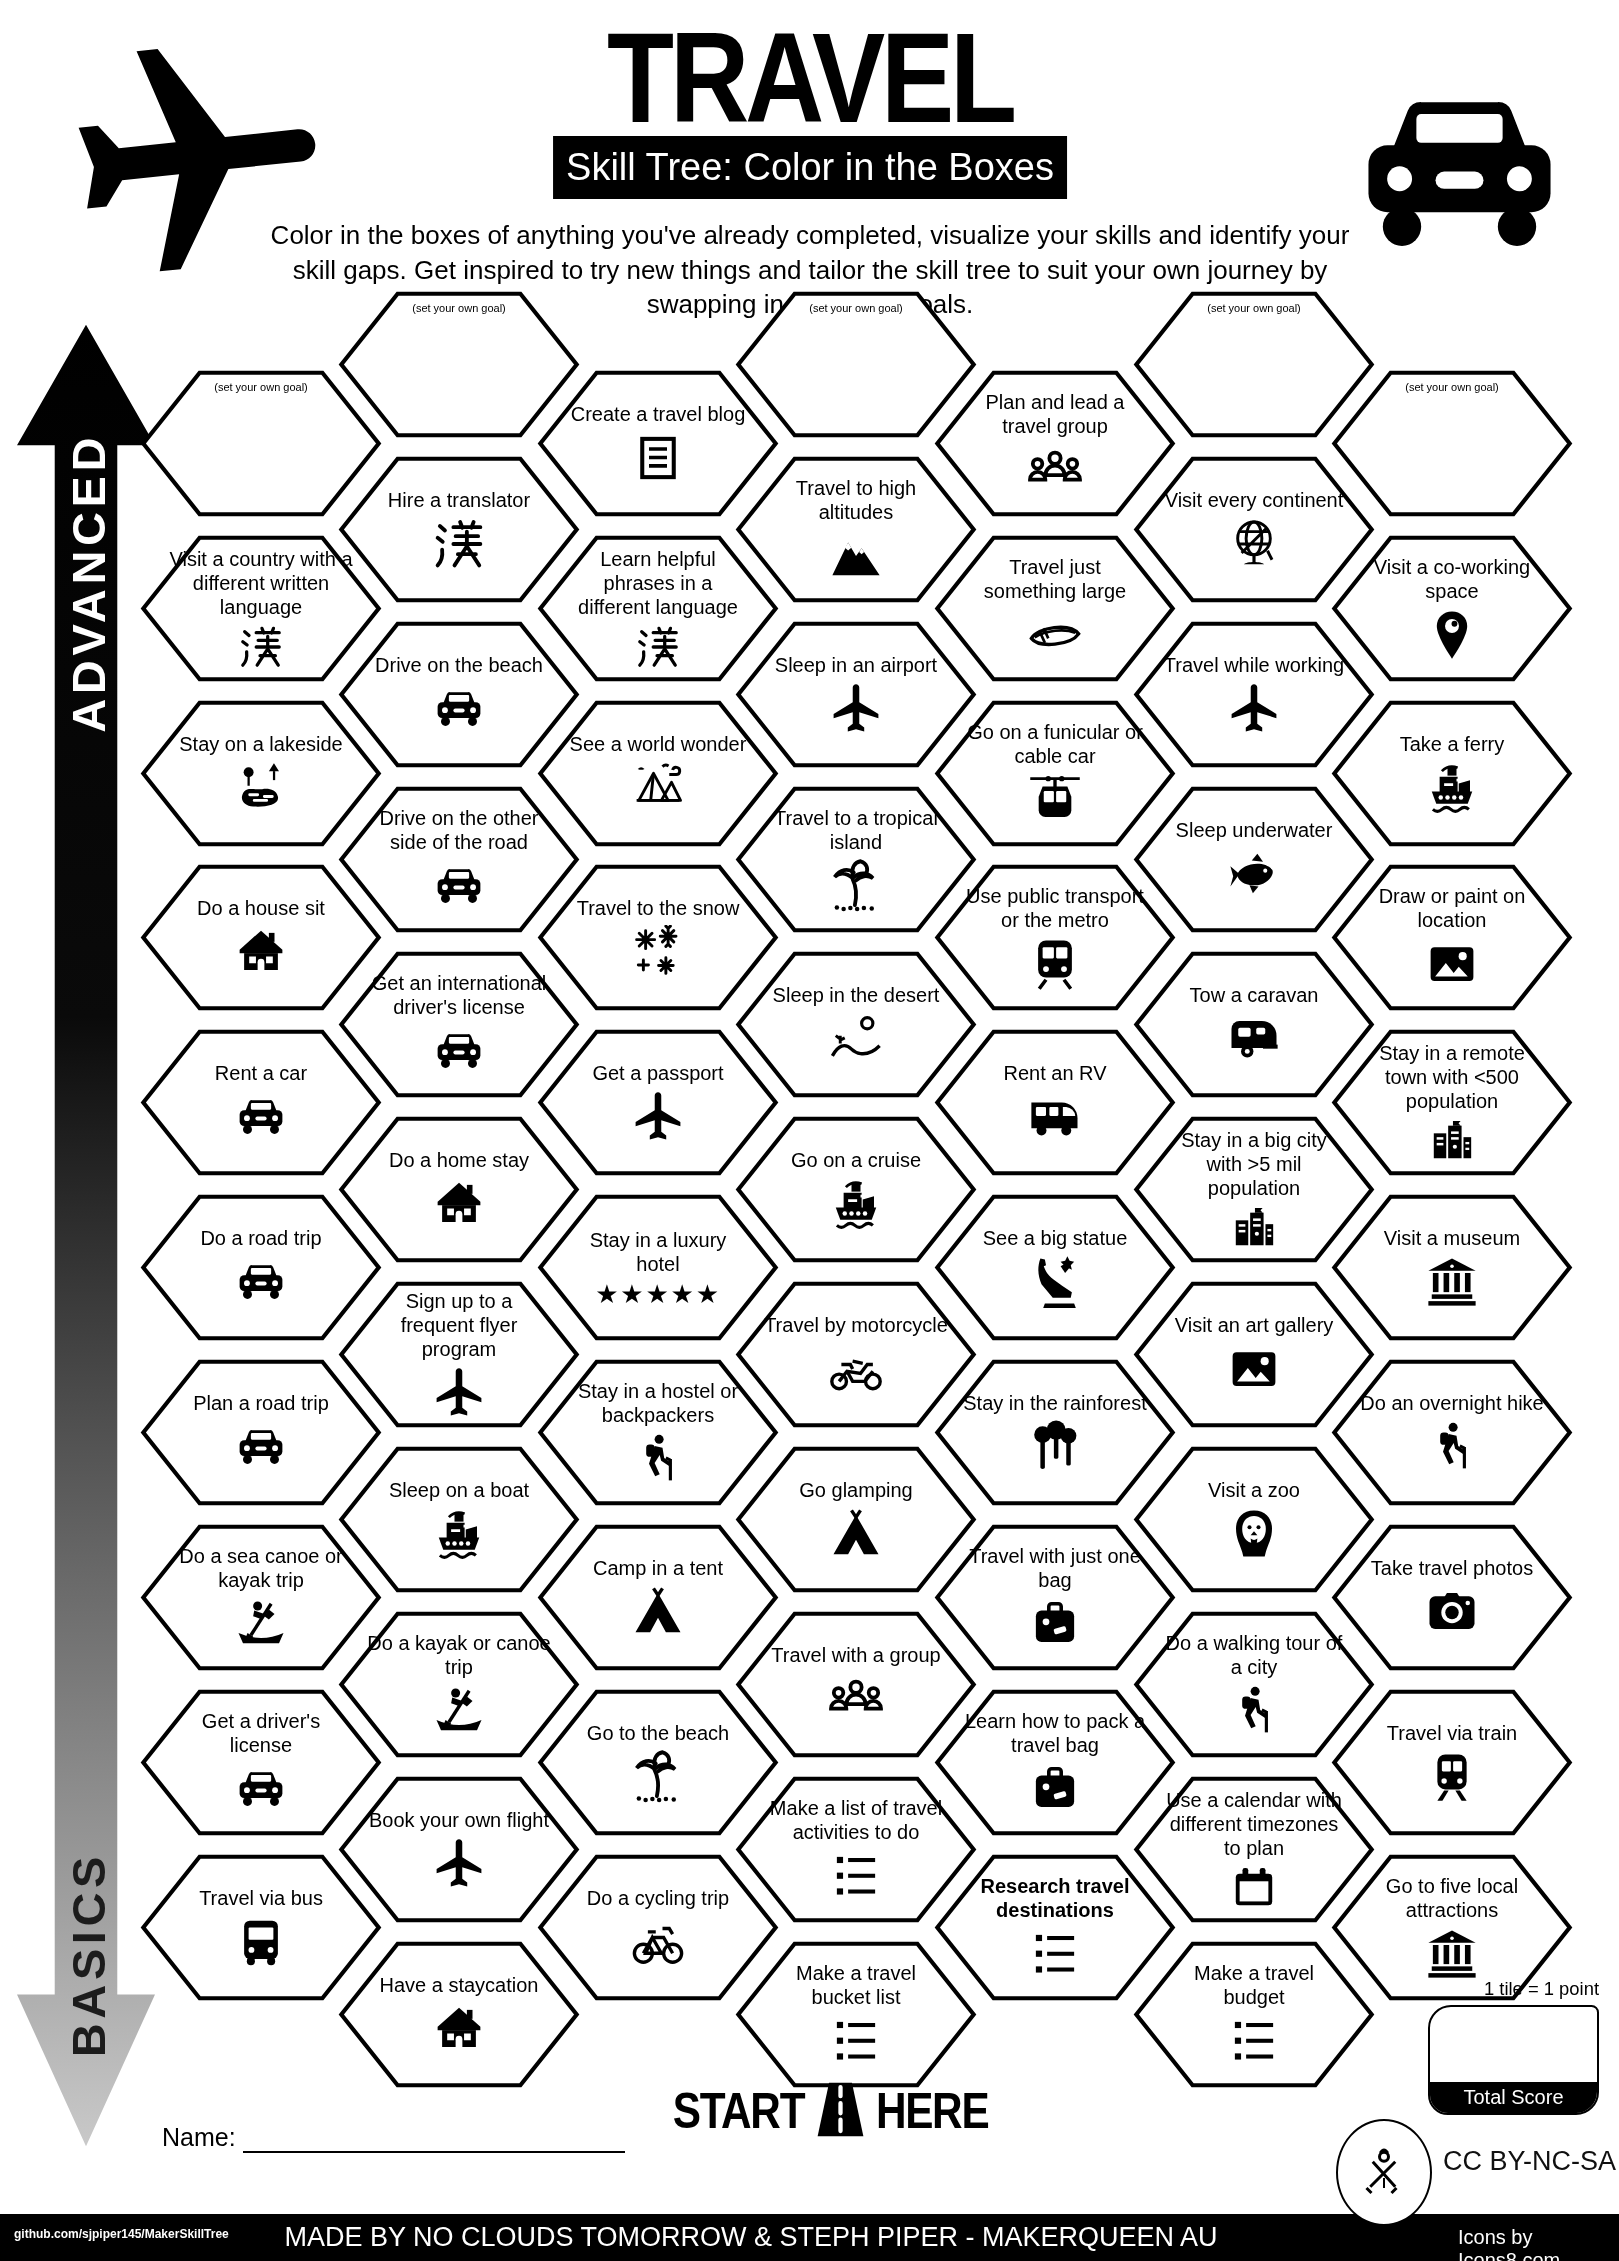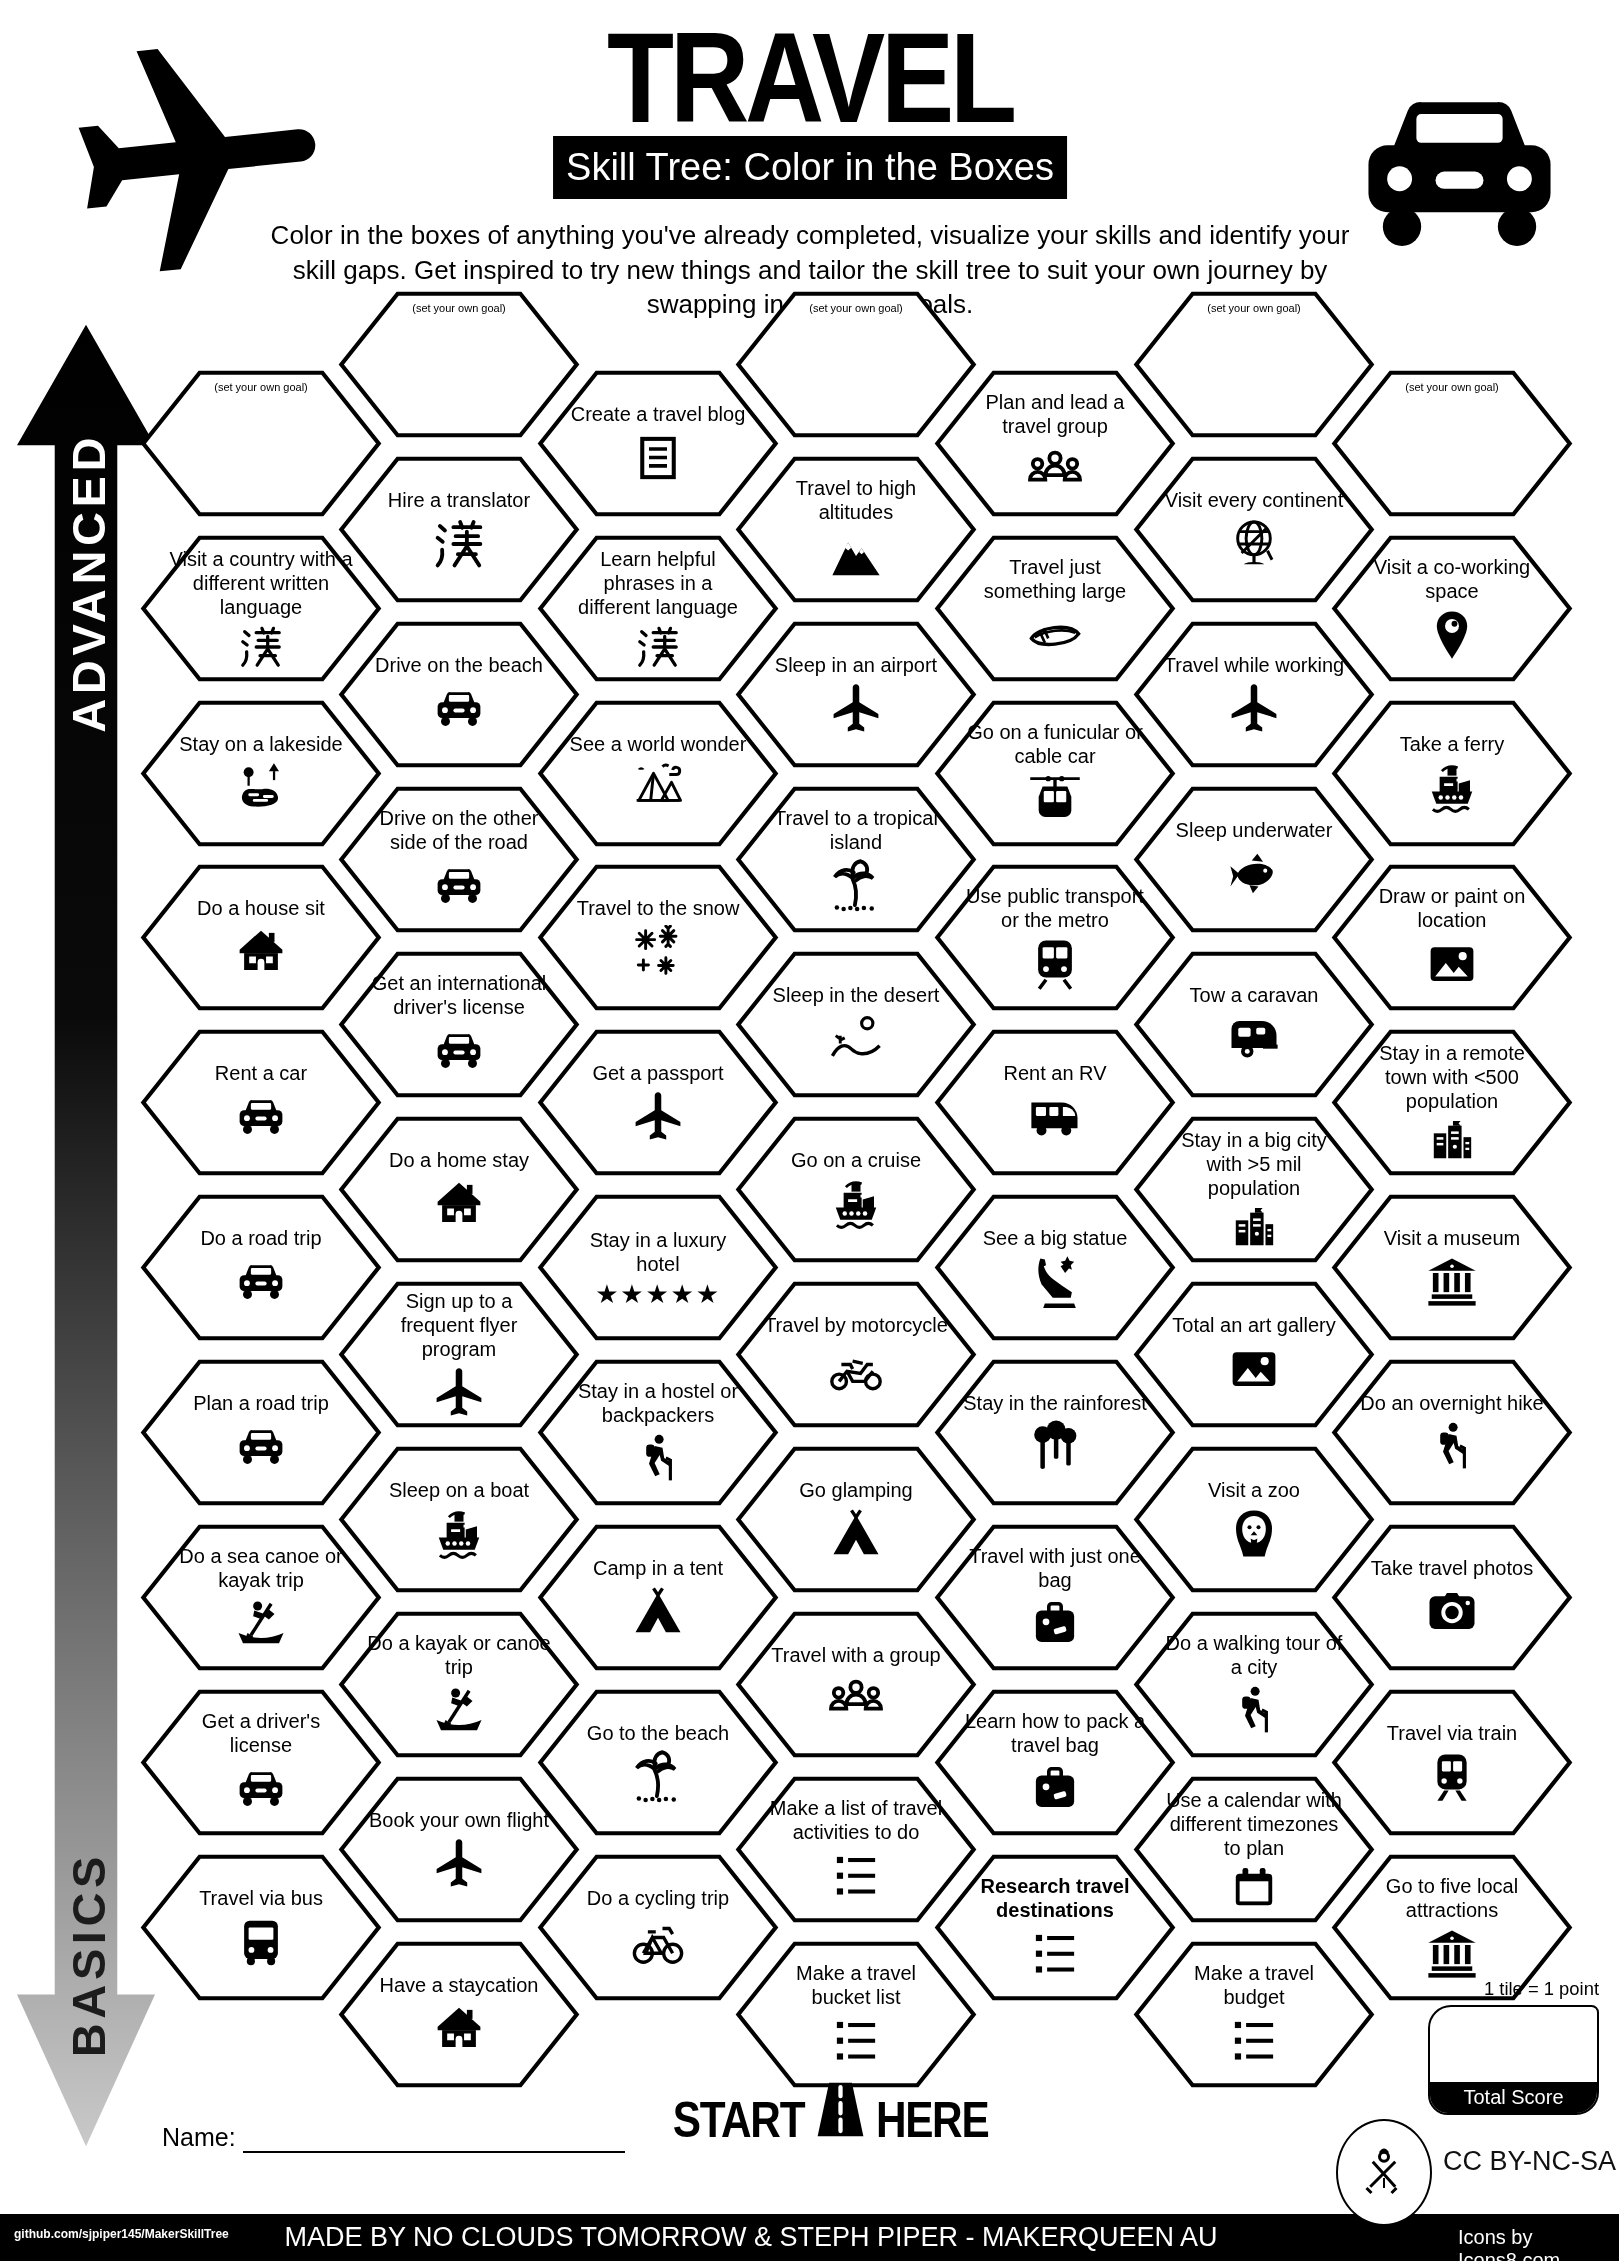"Total an art gallery" div.hex-label { text: Total -> Visit }
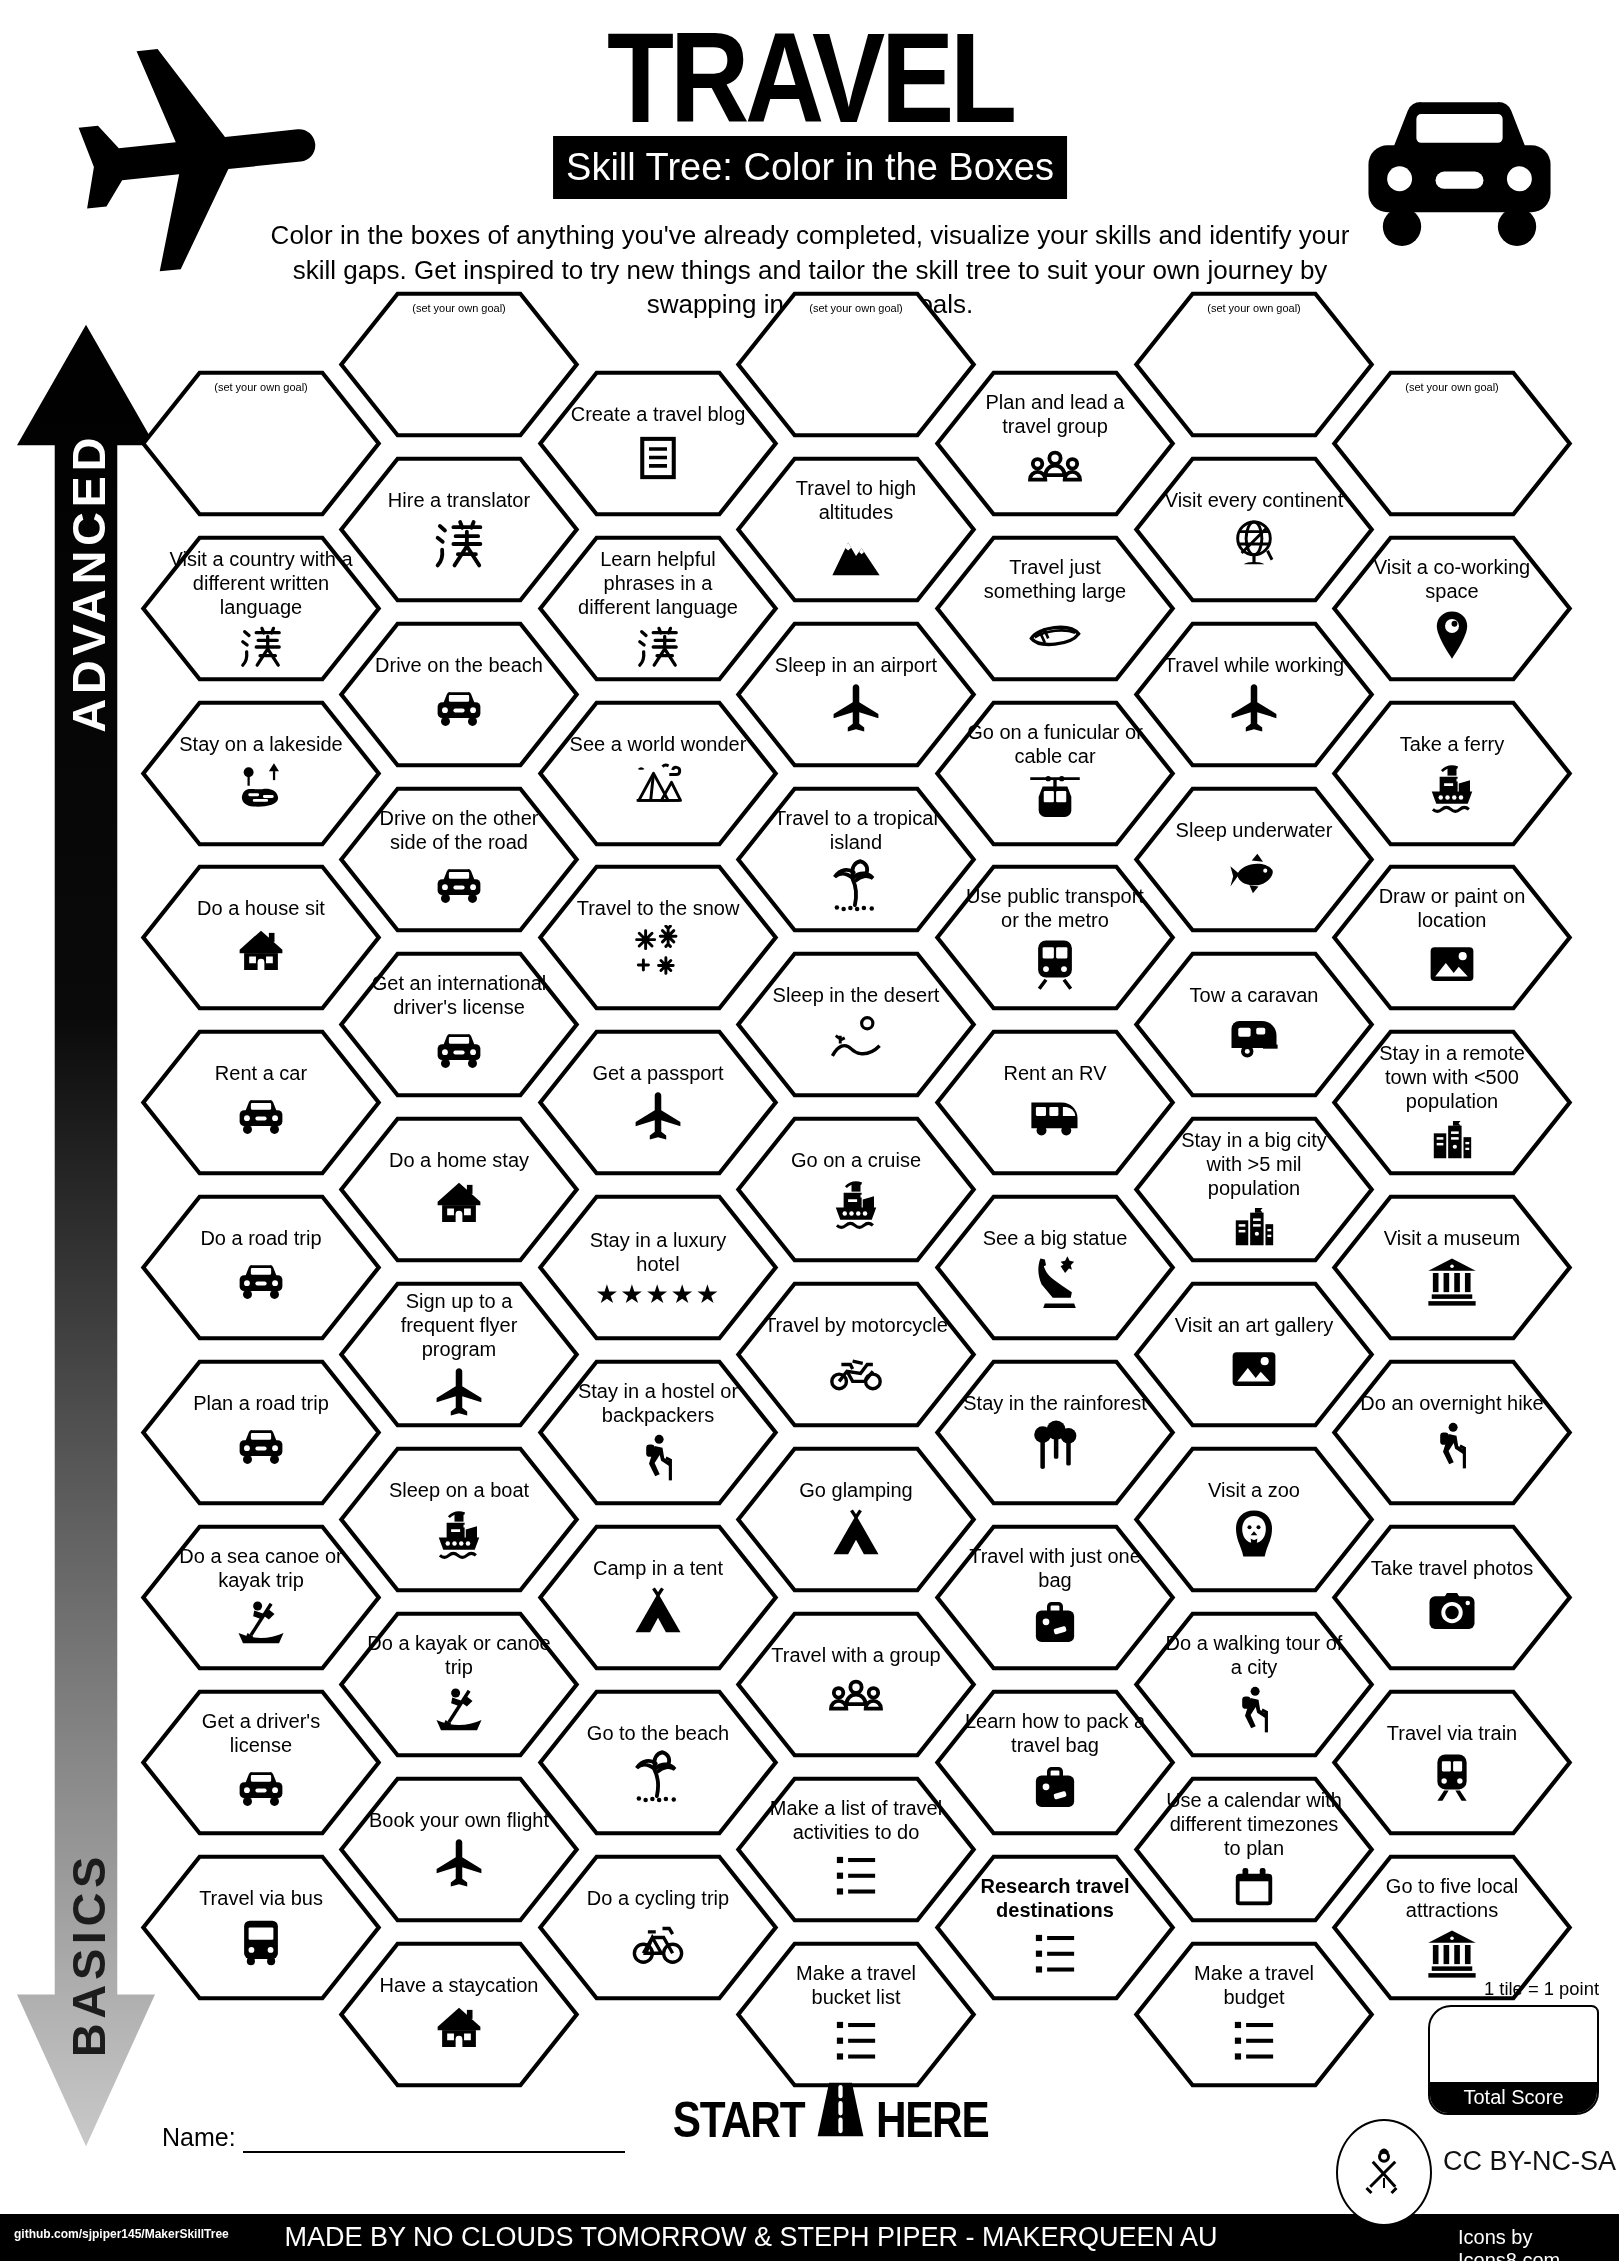"START" .start-here { align-items: flex-end -> center }
